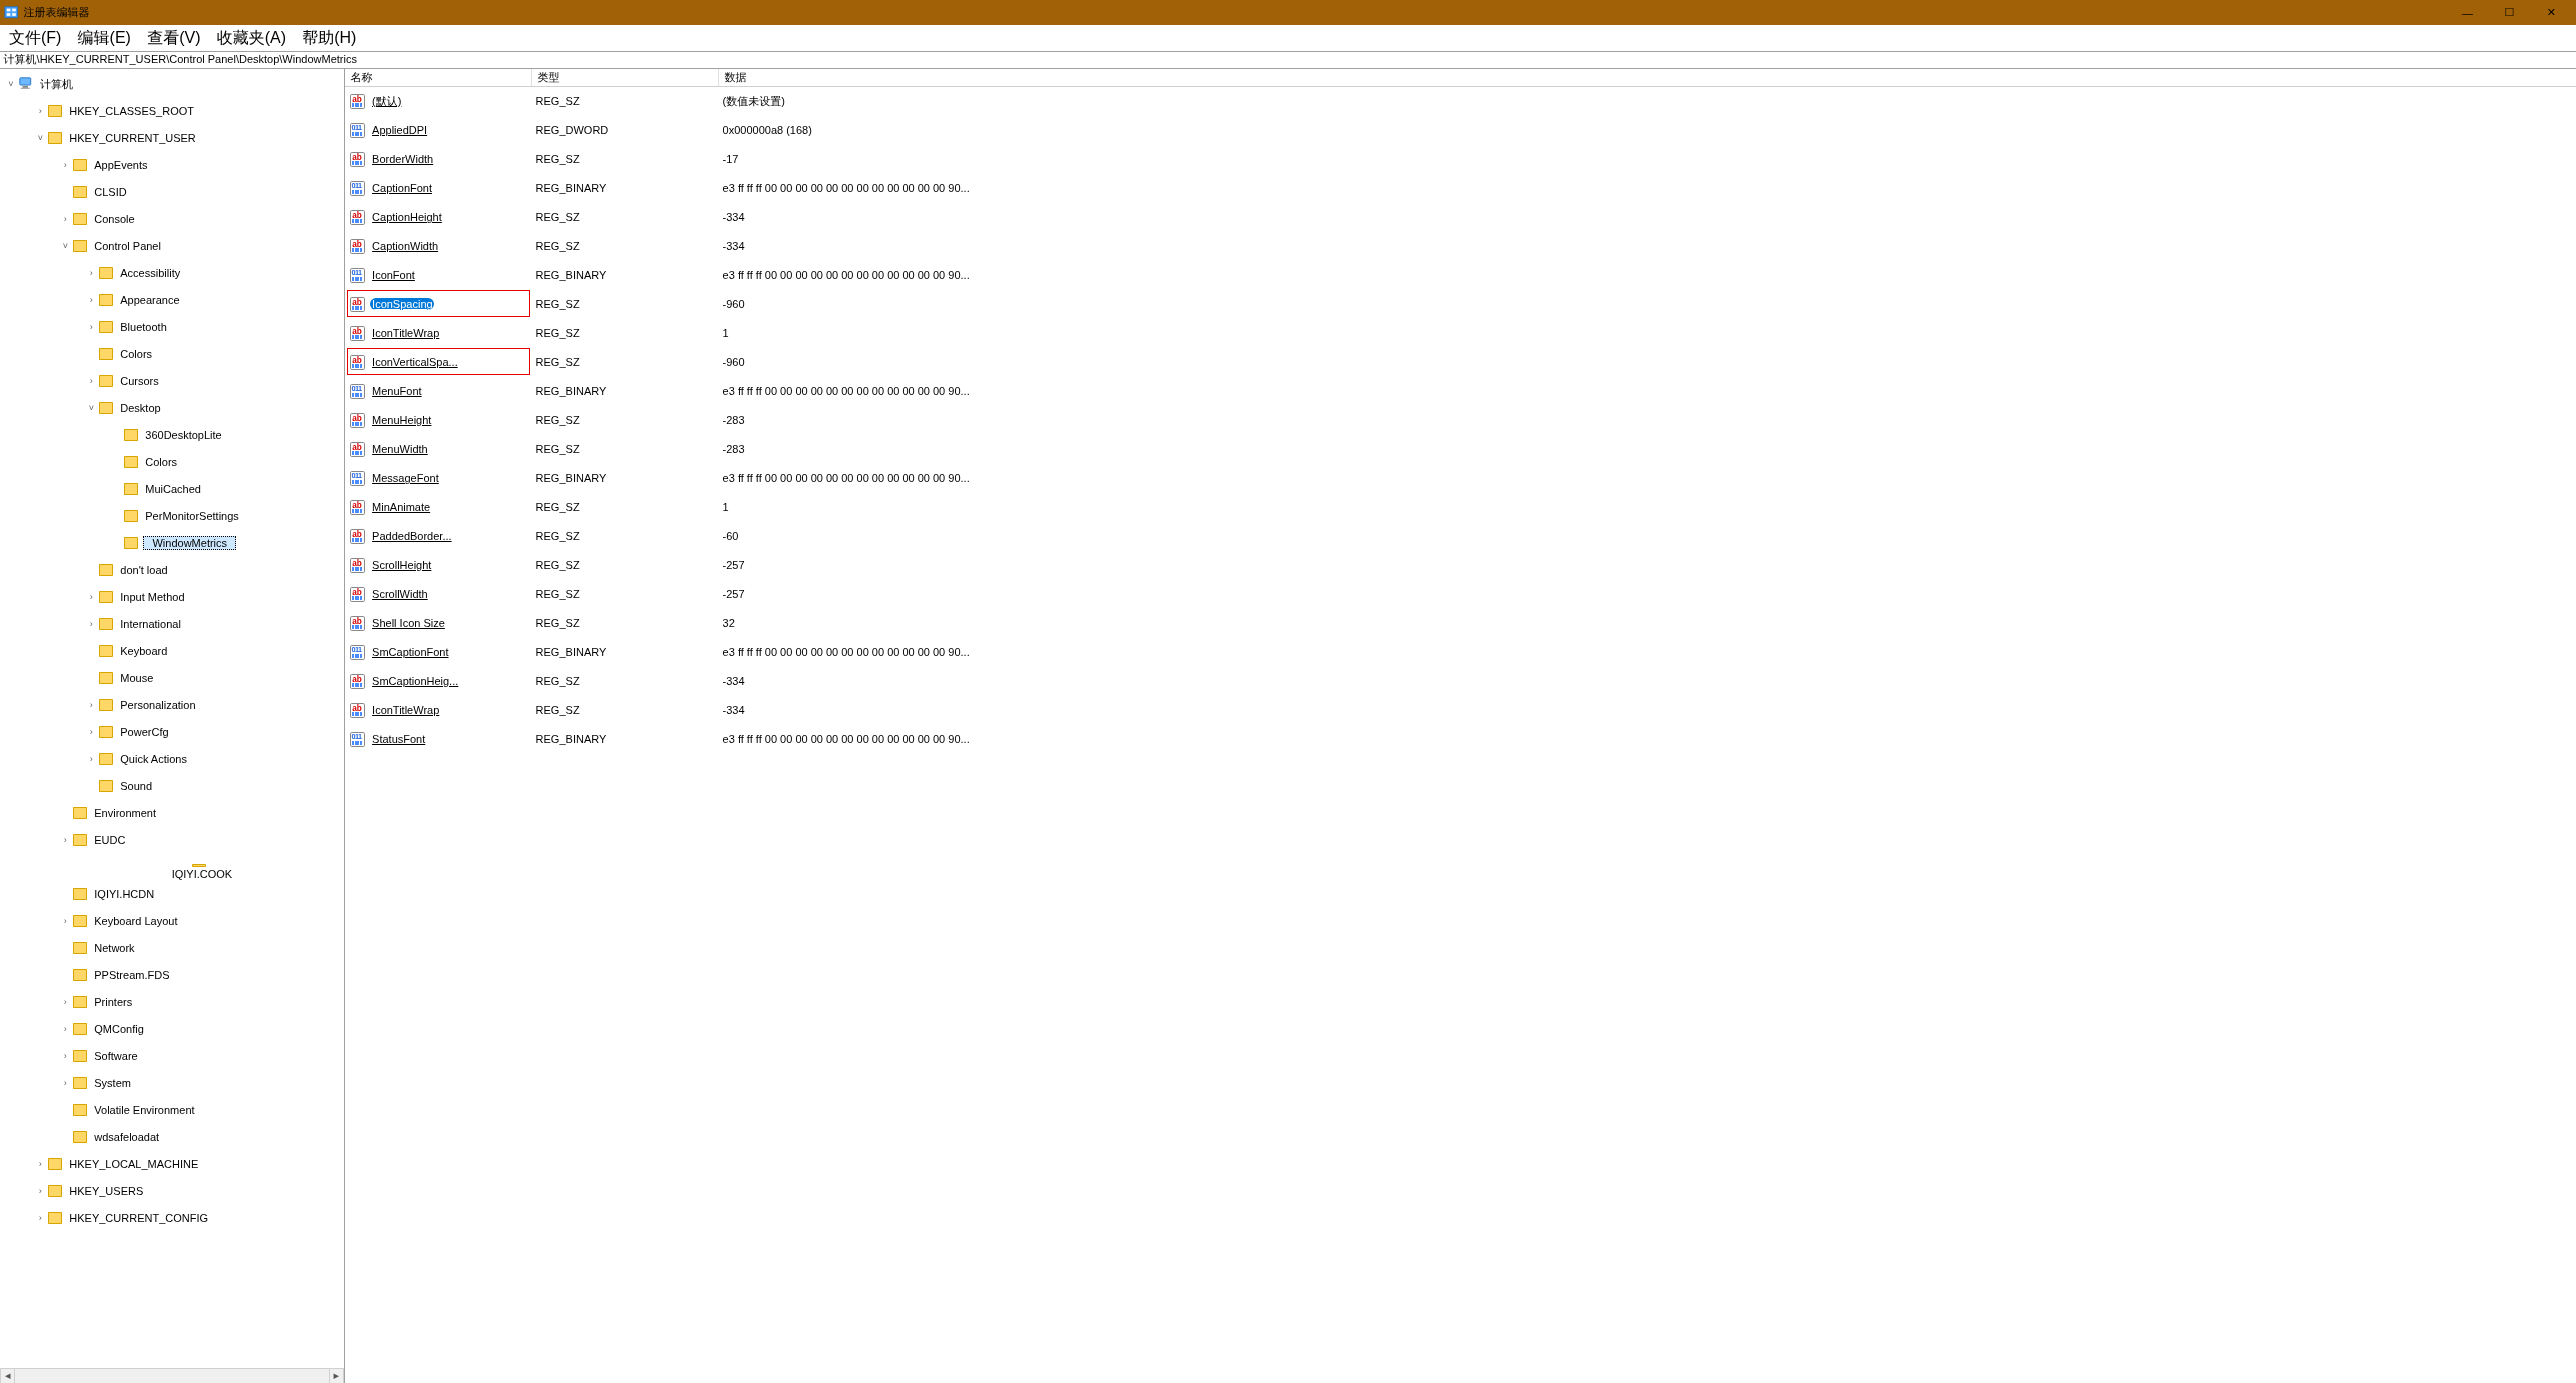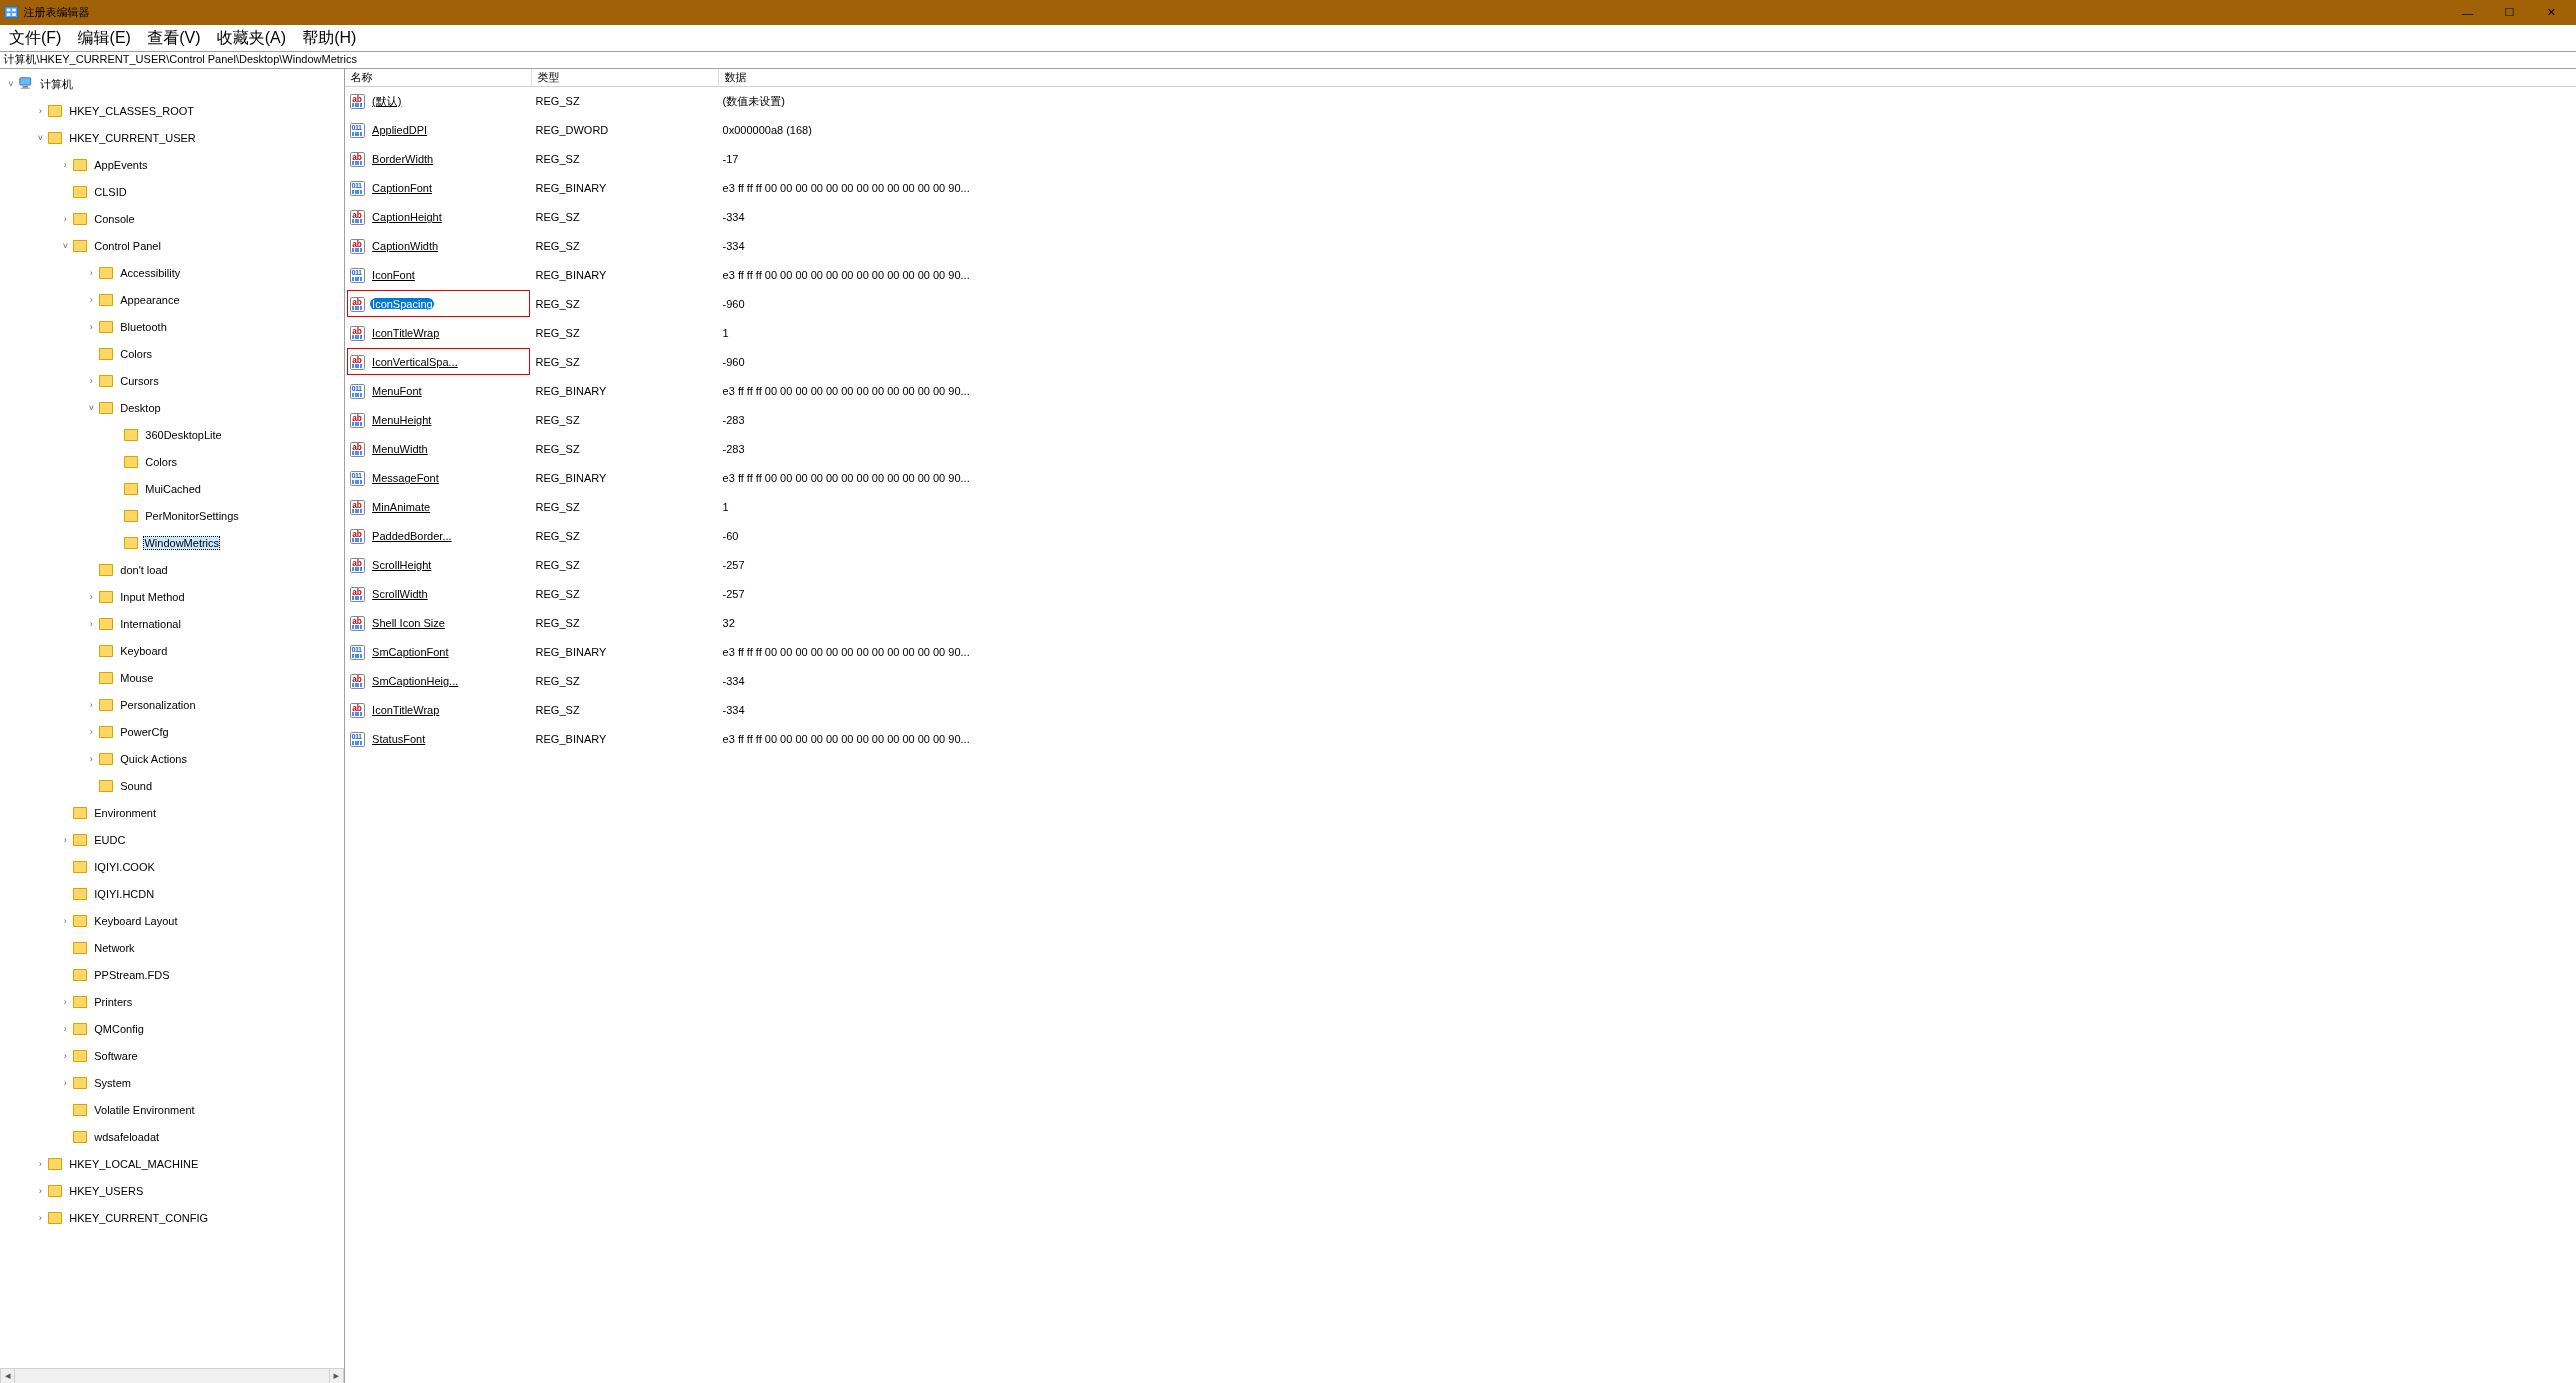"WindowMetrics" .tree-row.selected .lbl { padding: 0 0 -> 0 8px }
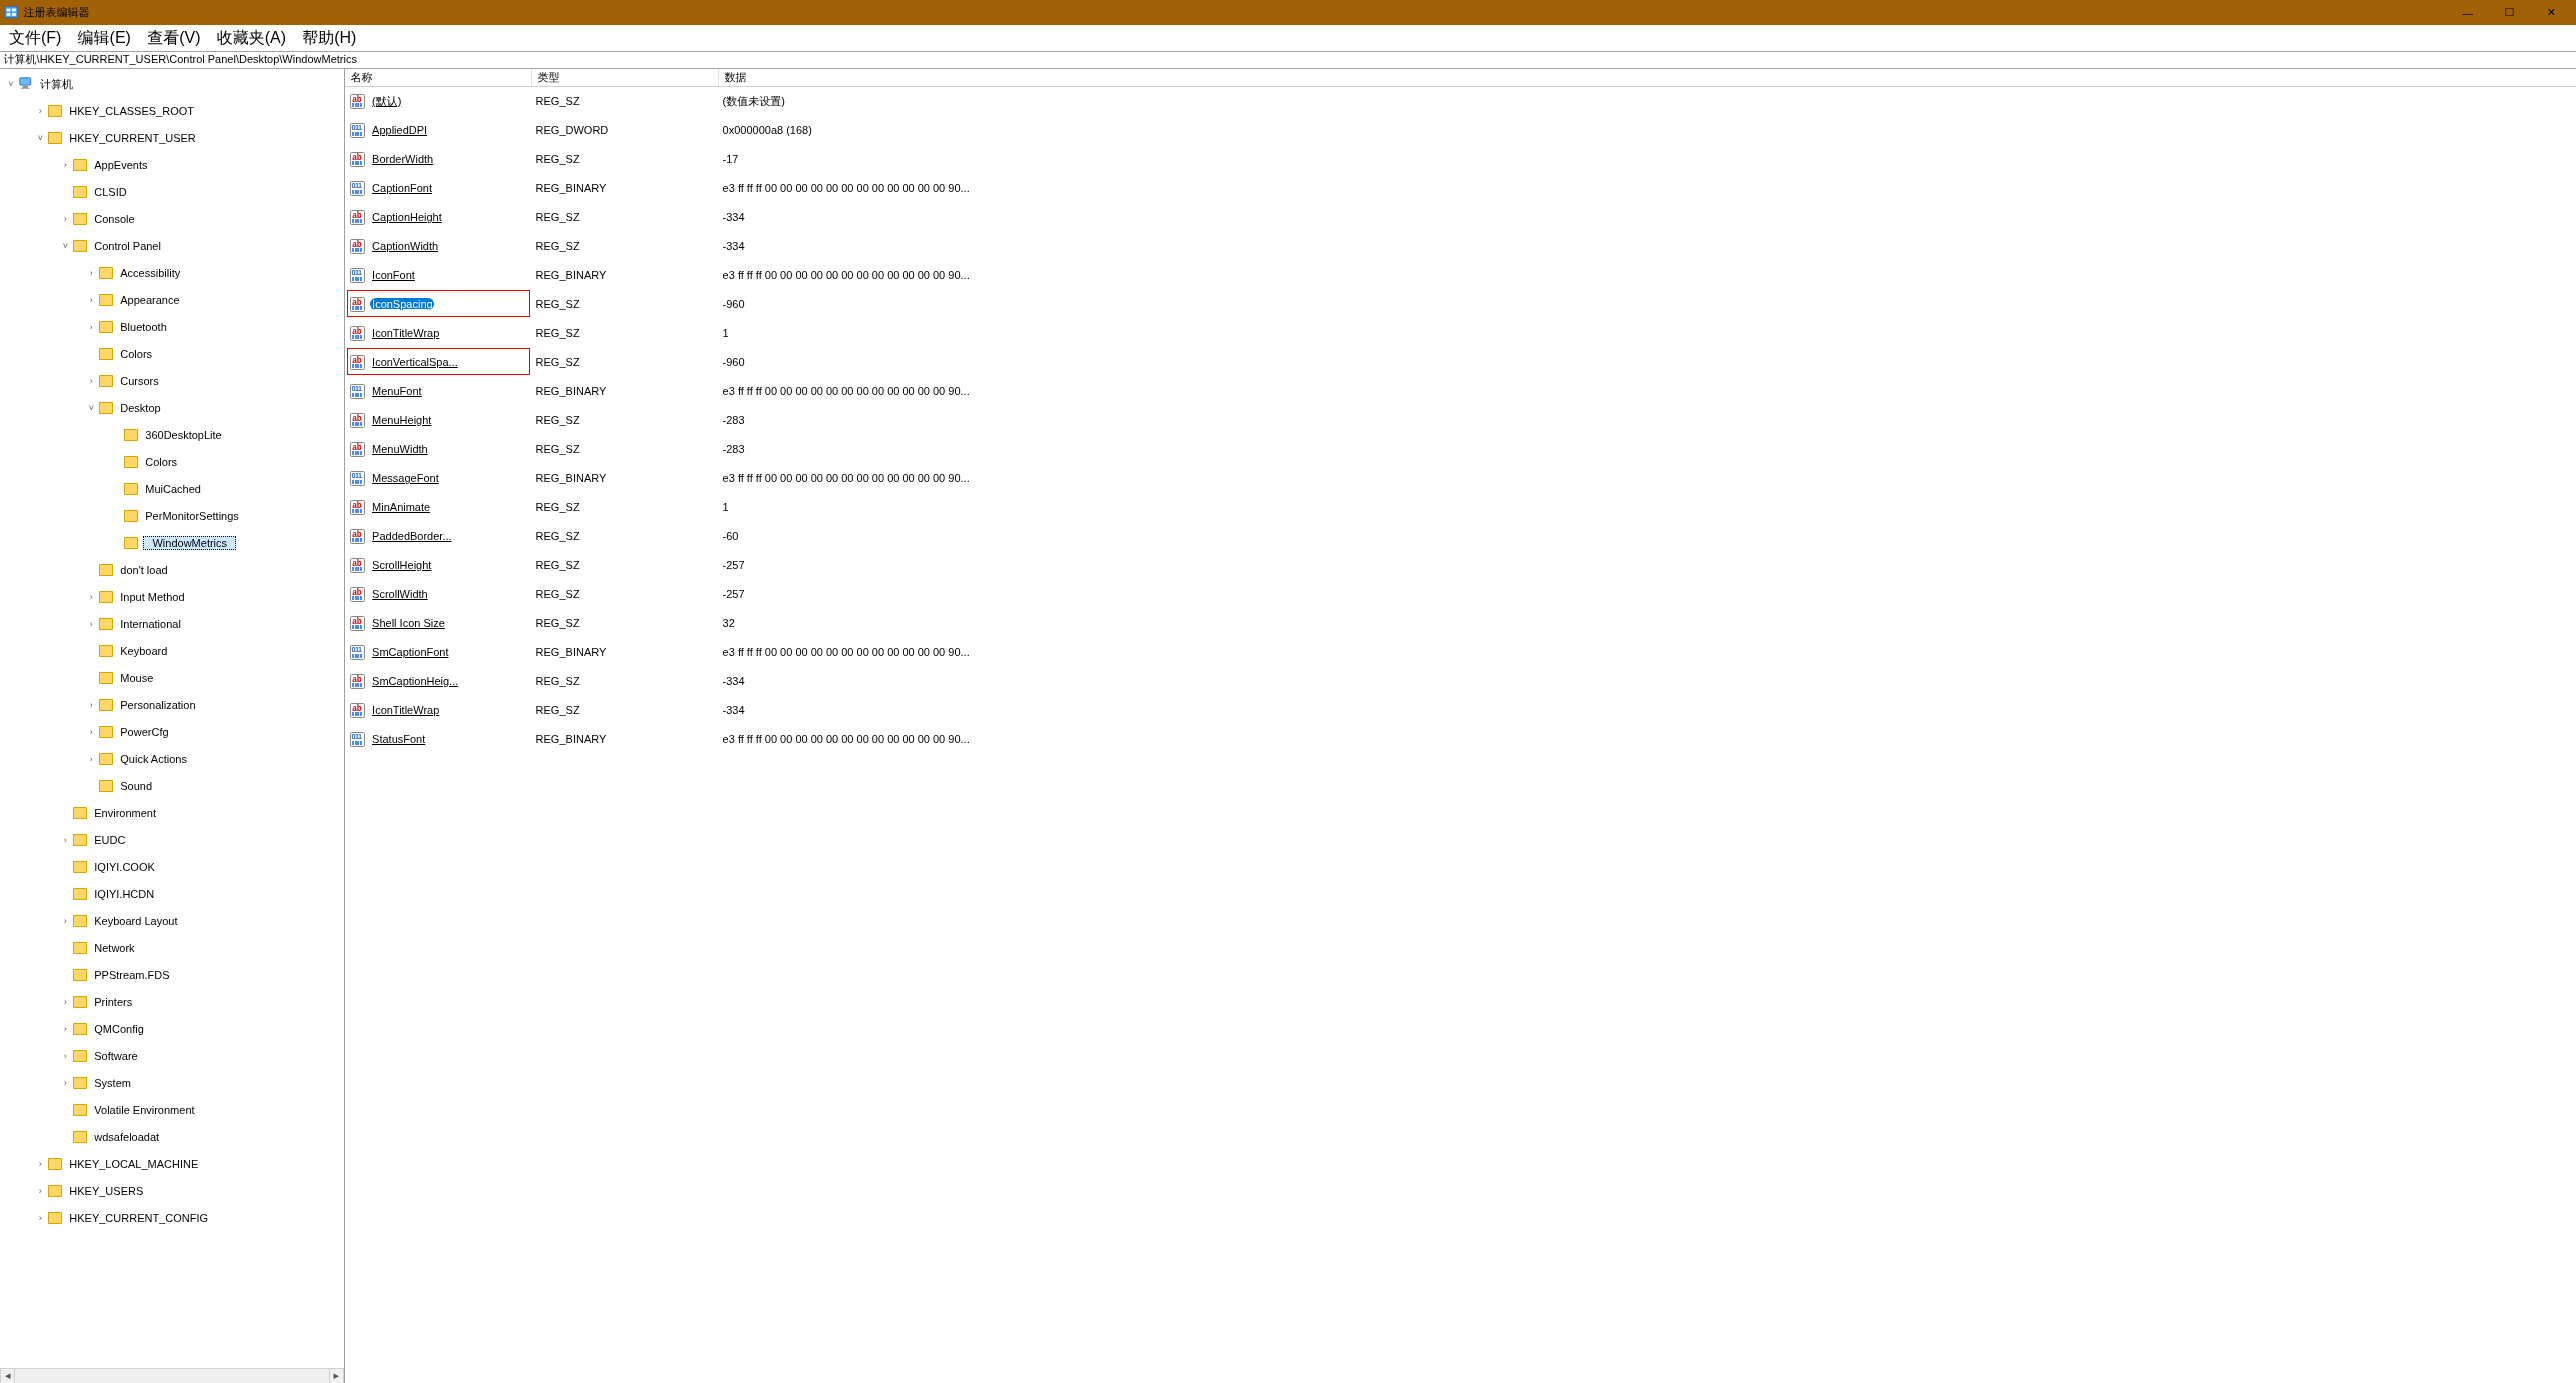"IQIYI.COOK" div.tree-row { flex-direction: none -> column }
